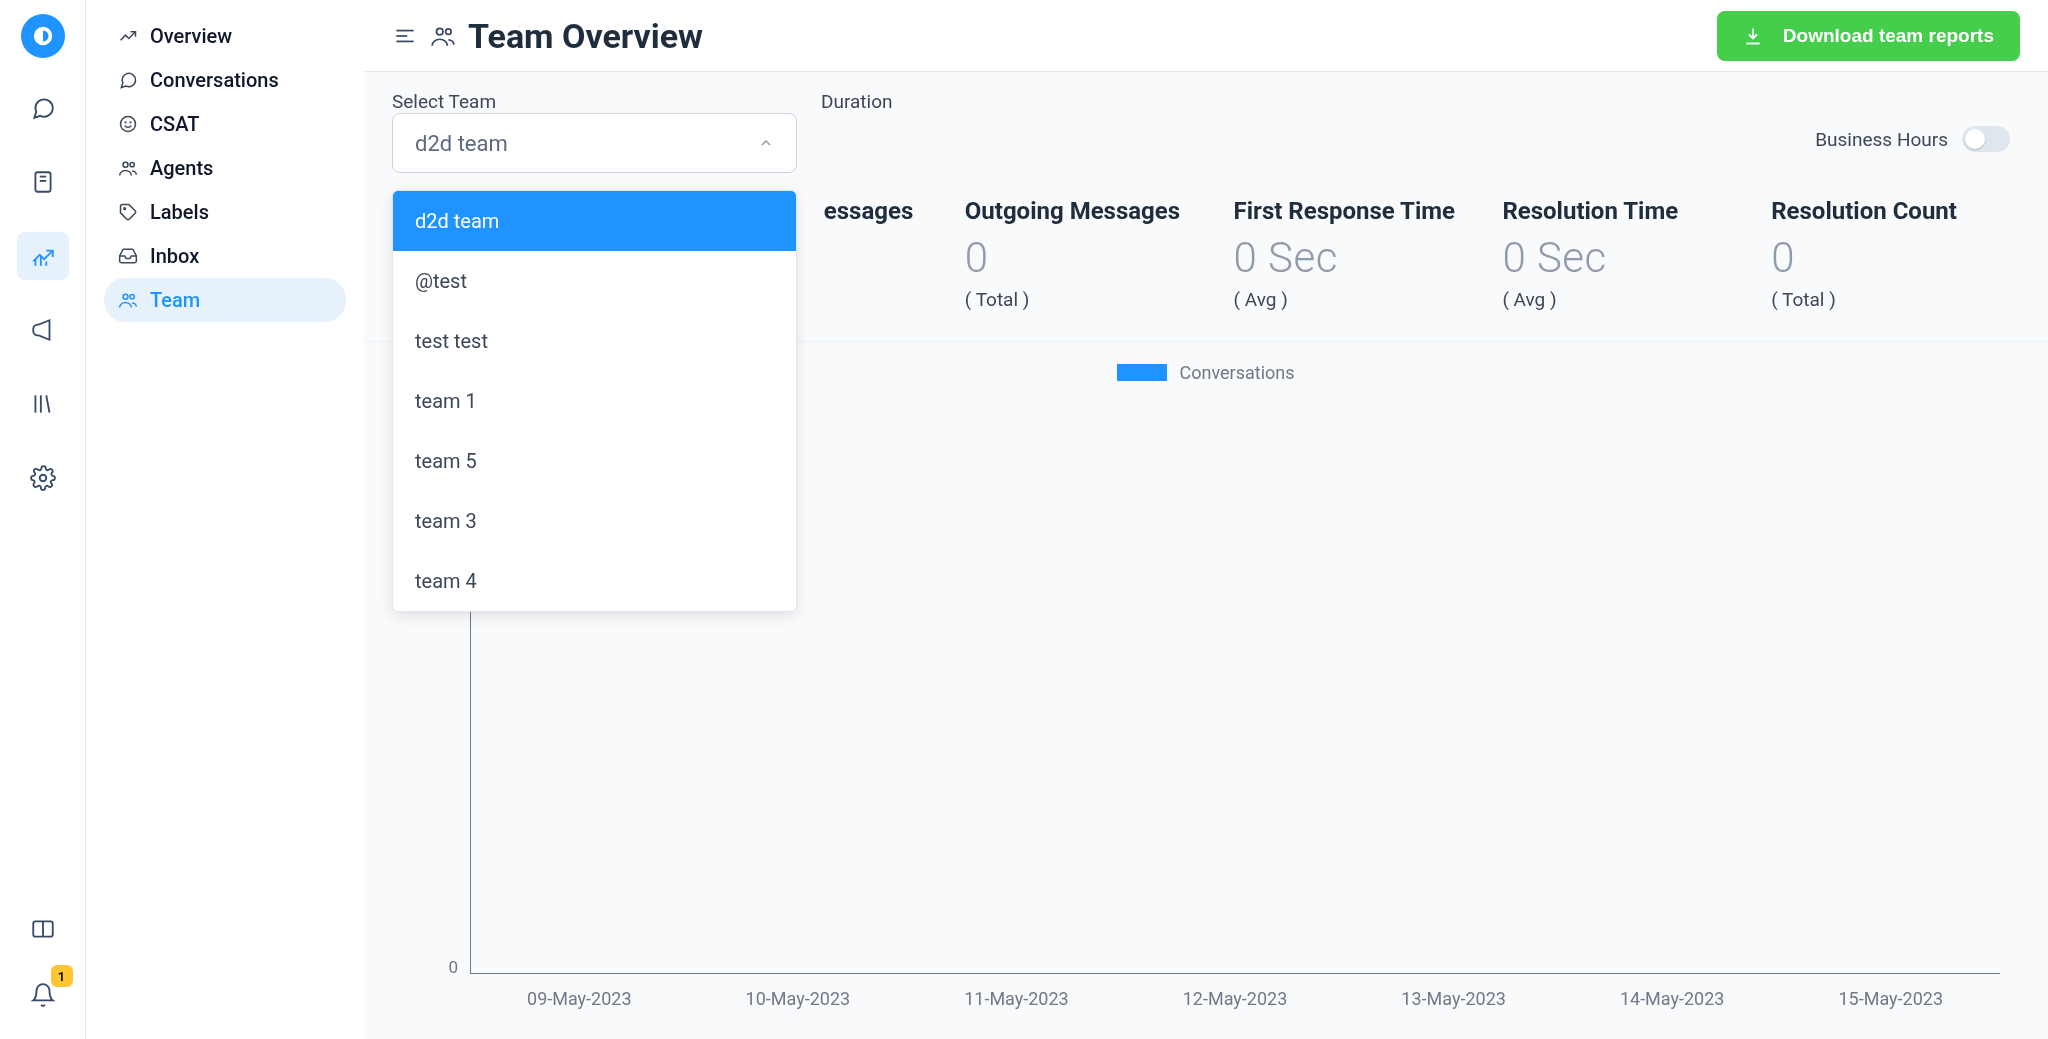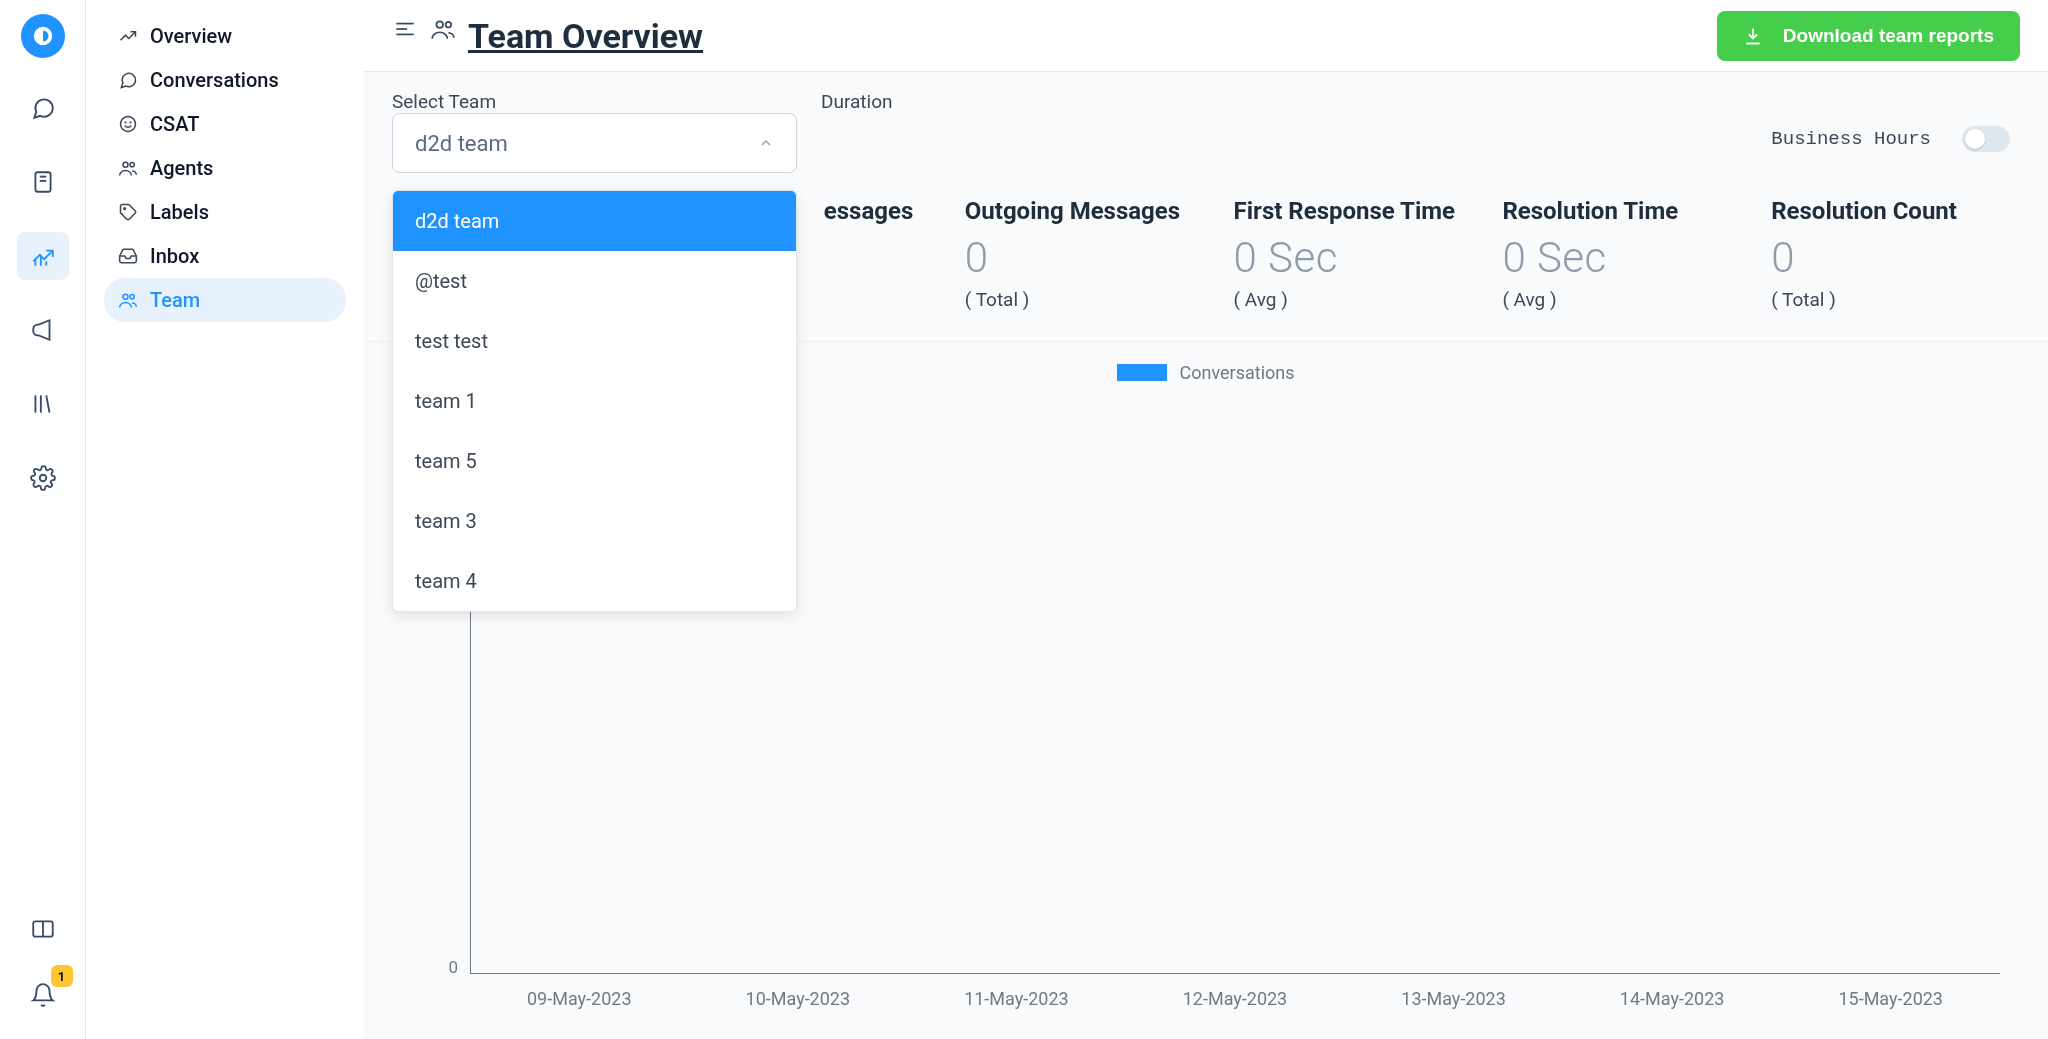"Team Overview" .header-left { align-items: none -> center; text-decoration: underline -> none }
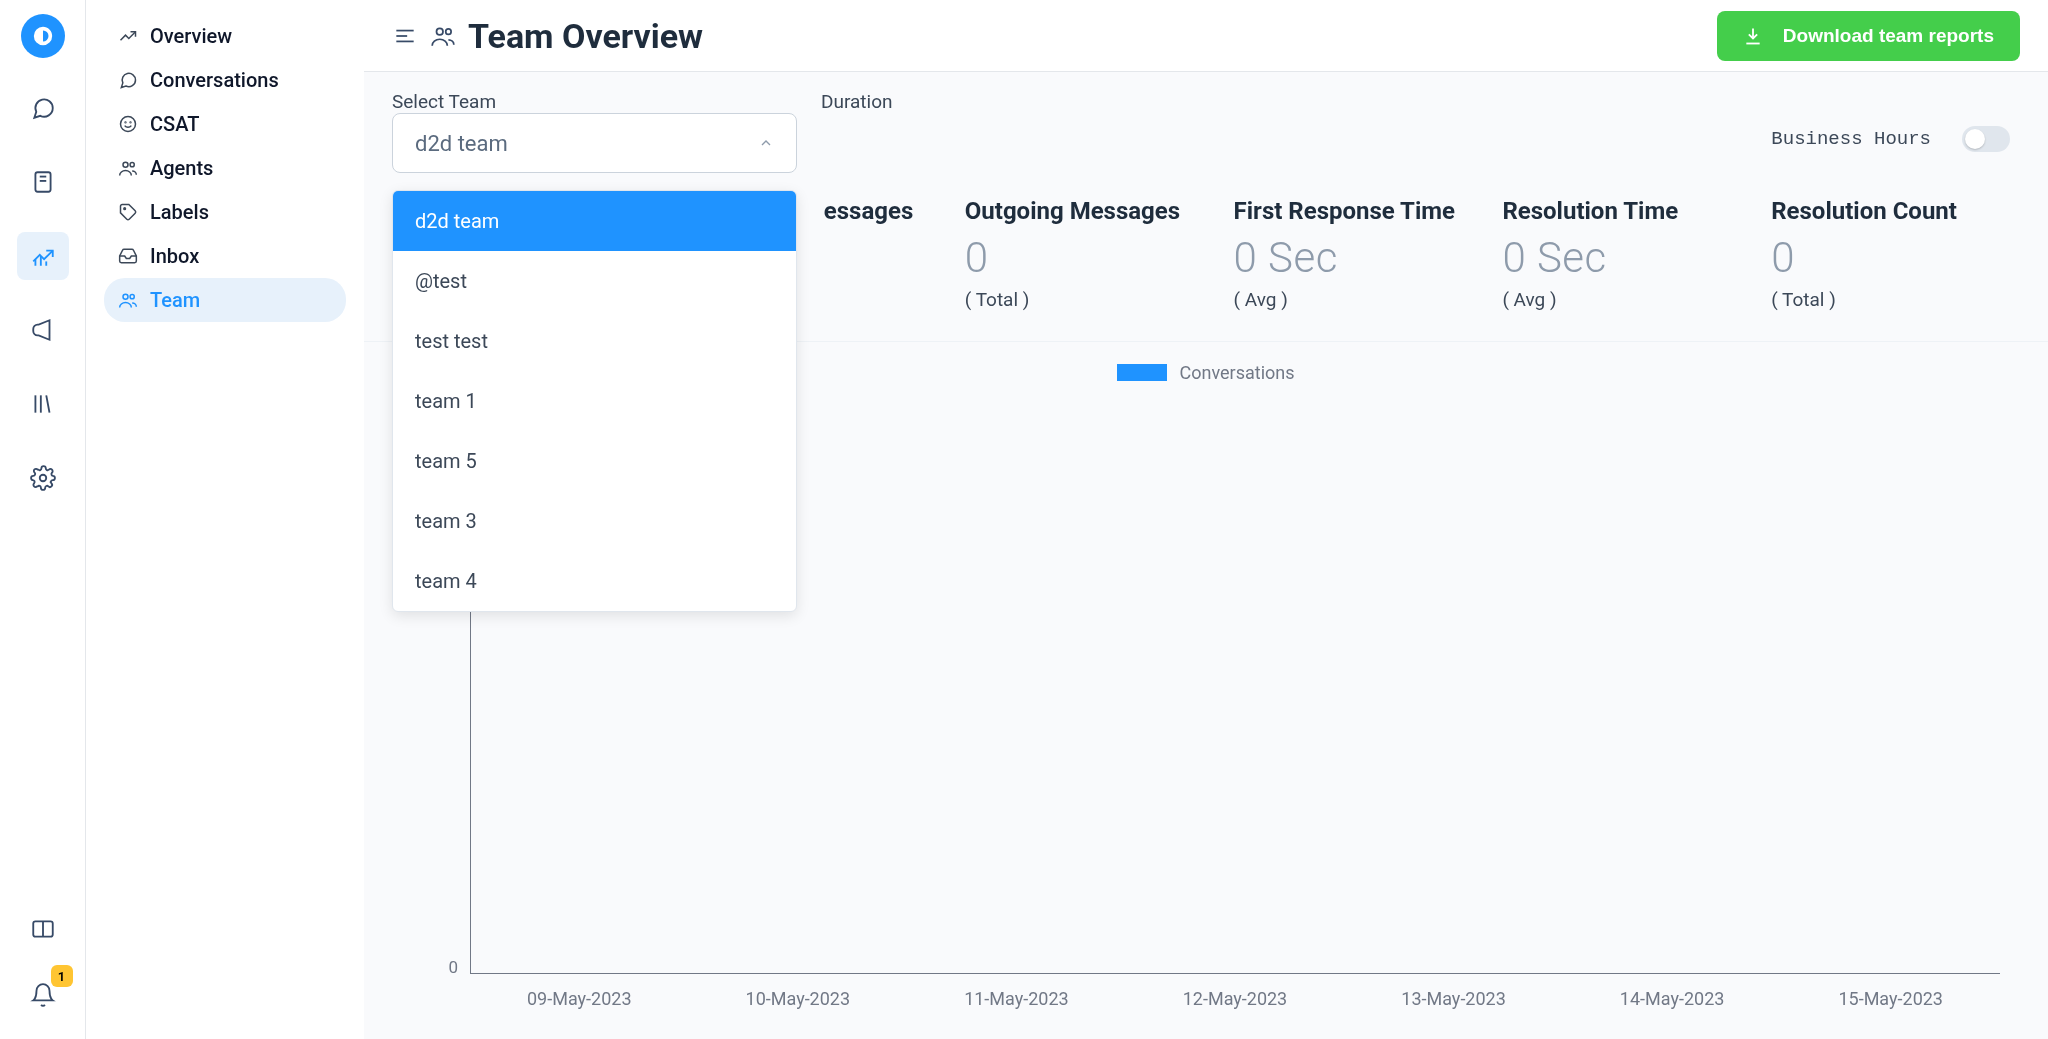"Business Hours" .biz-hours { font-family: Liberation Mono, monospace -> none; gap: 31px -> 14px }
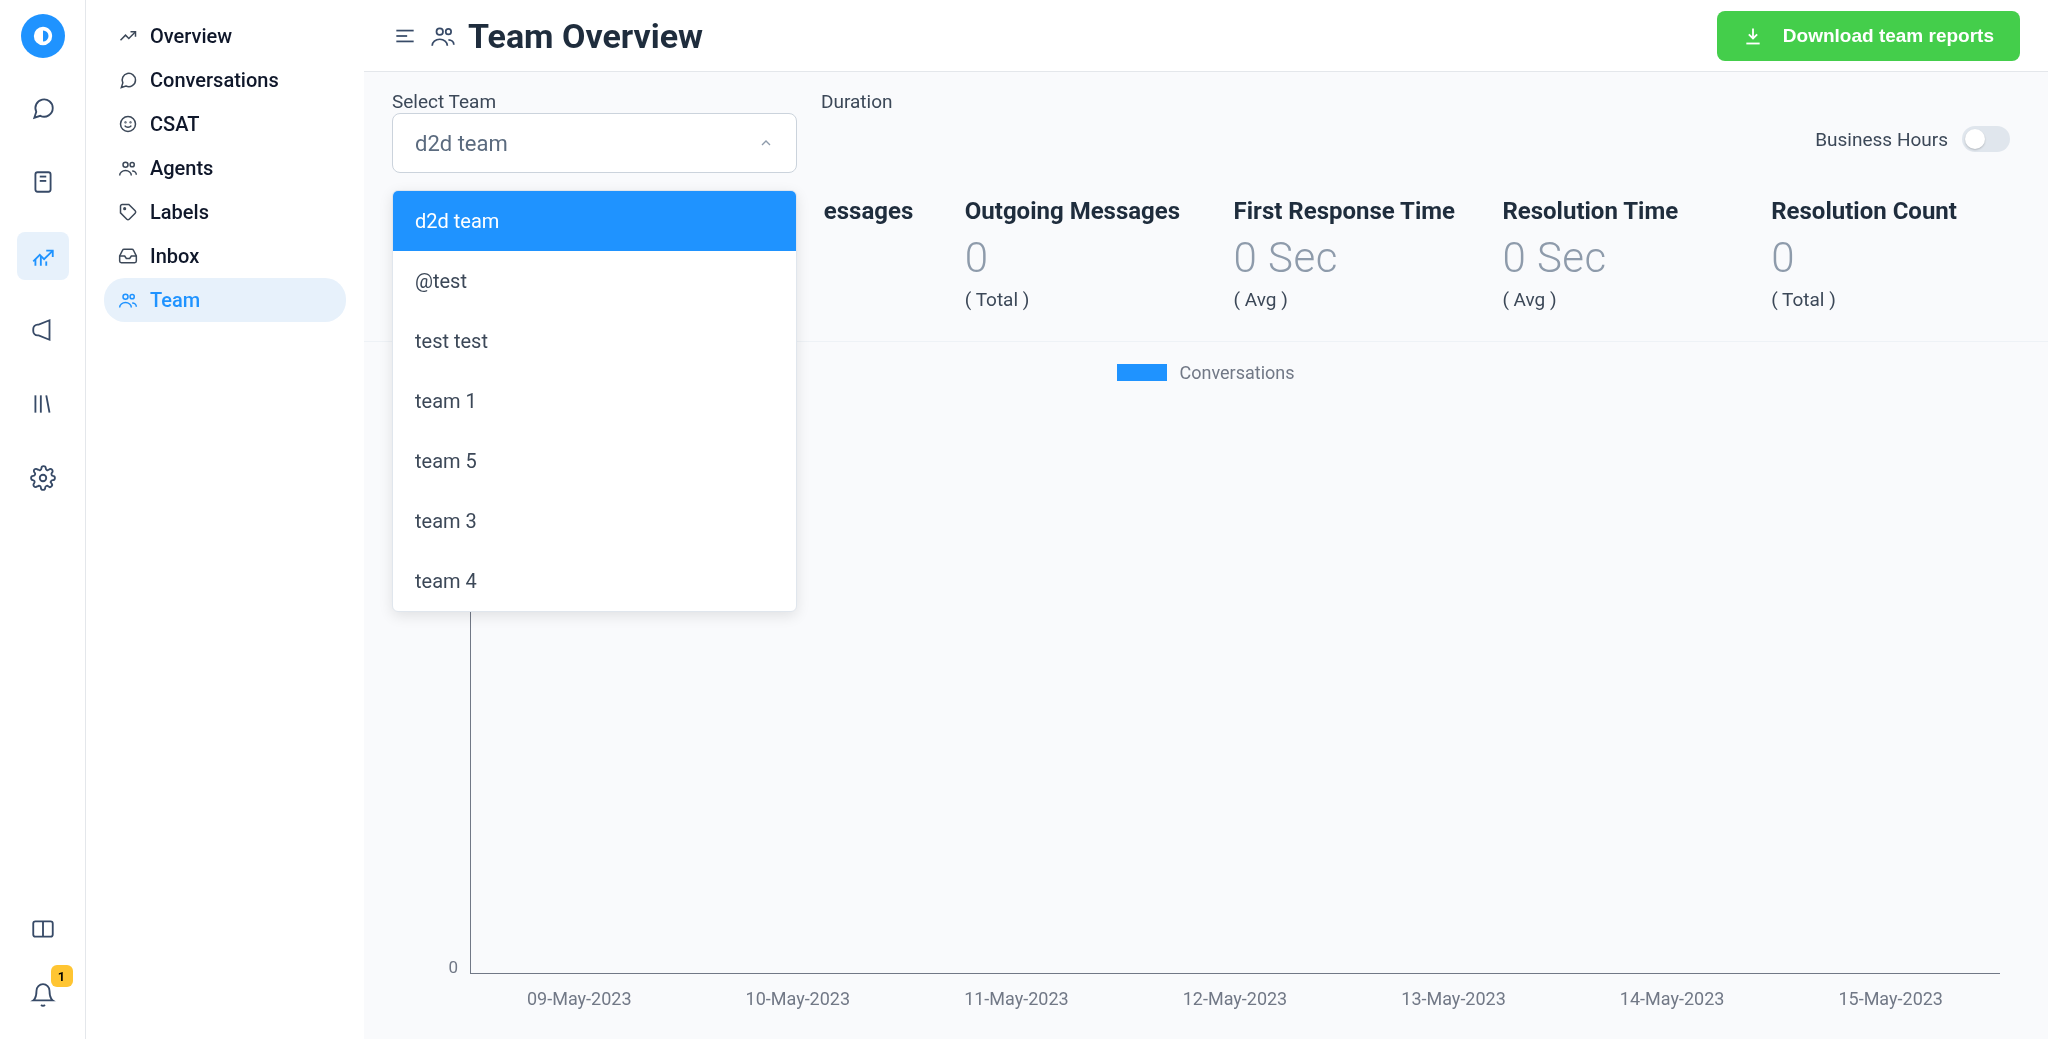"09-May-2023" .x-axis { justify-content: flex-end -> flex-start }
